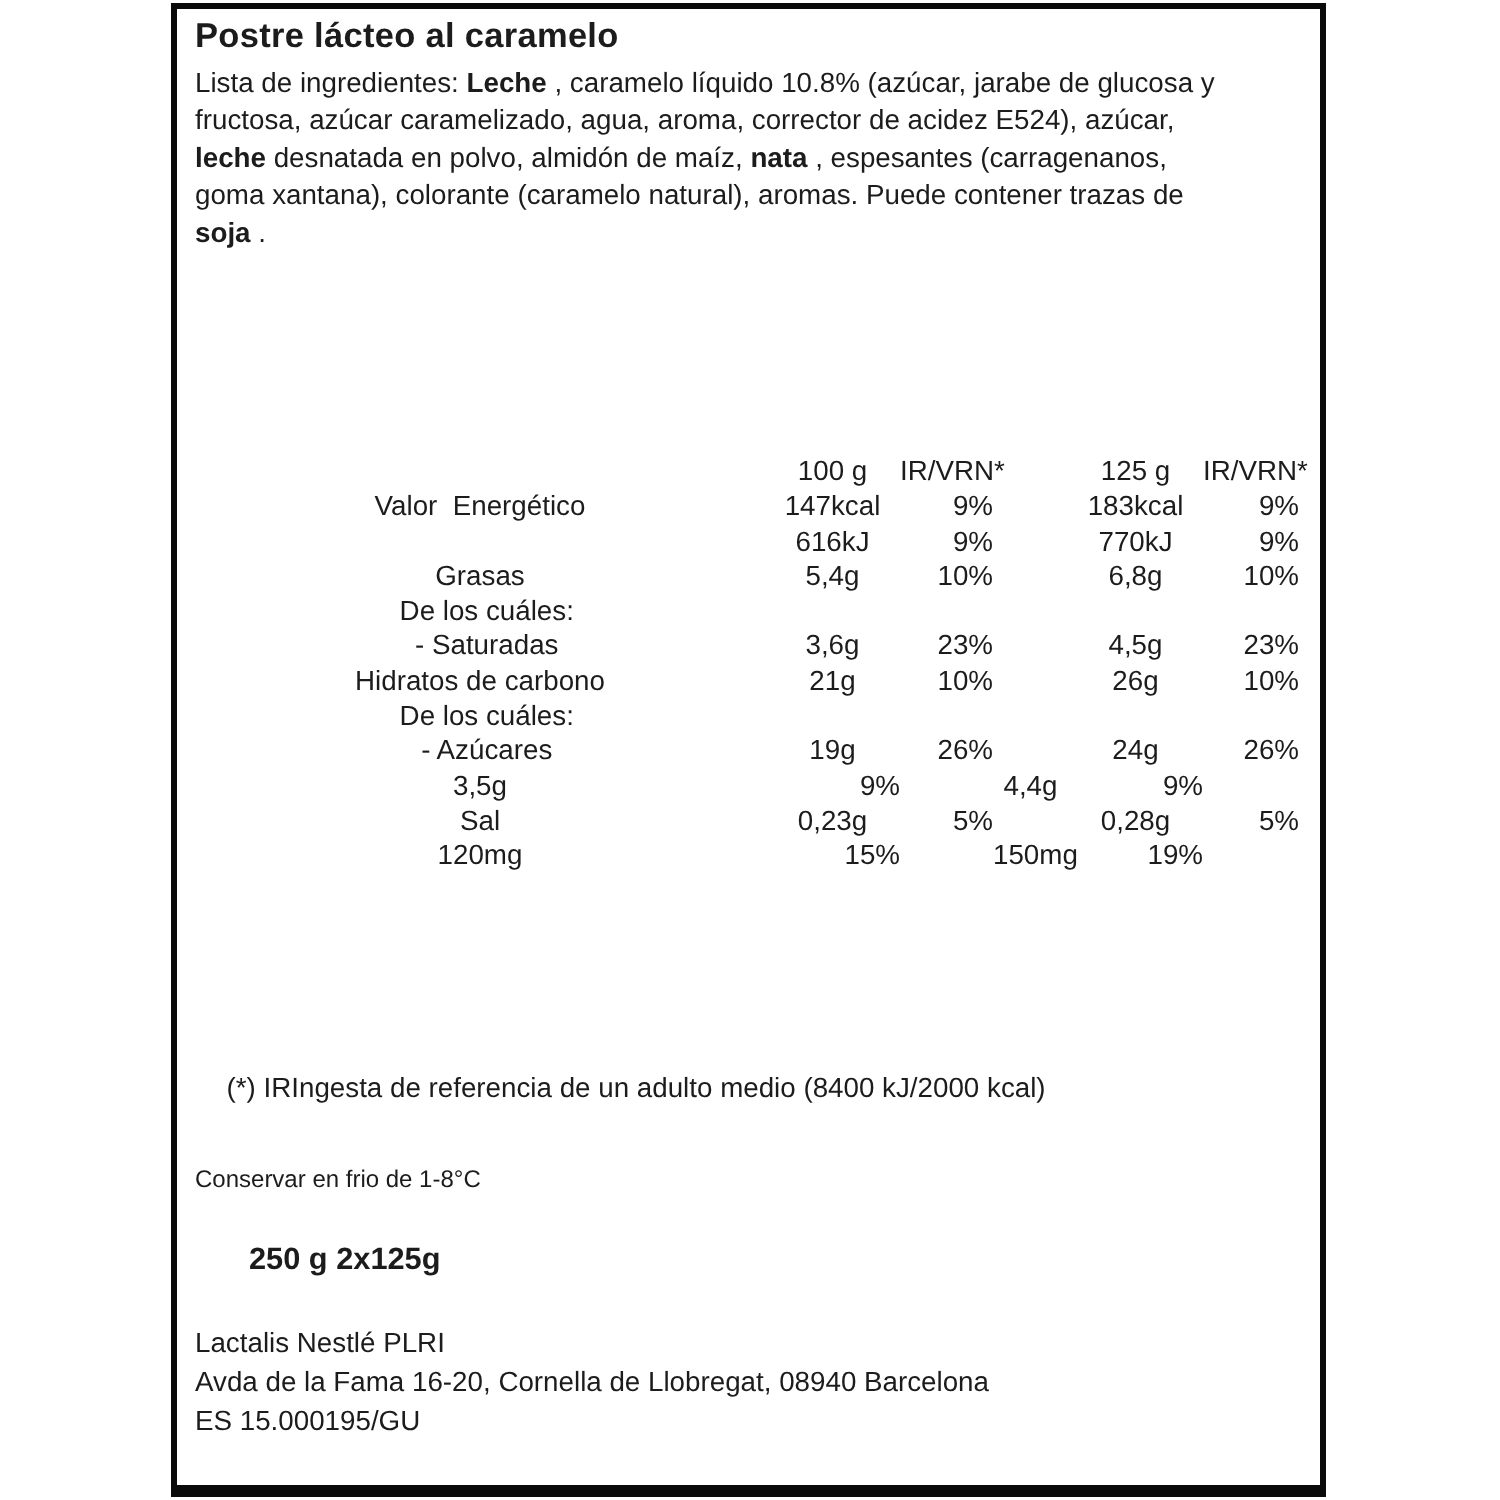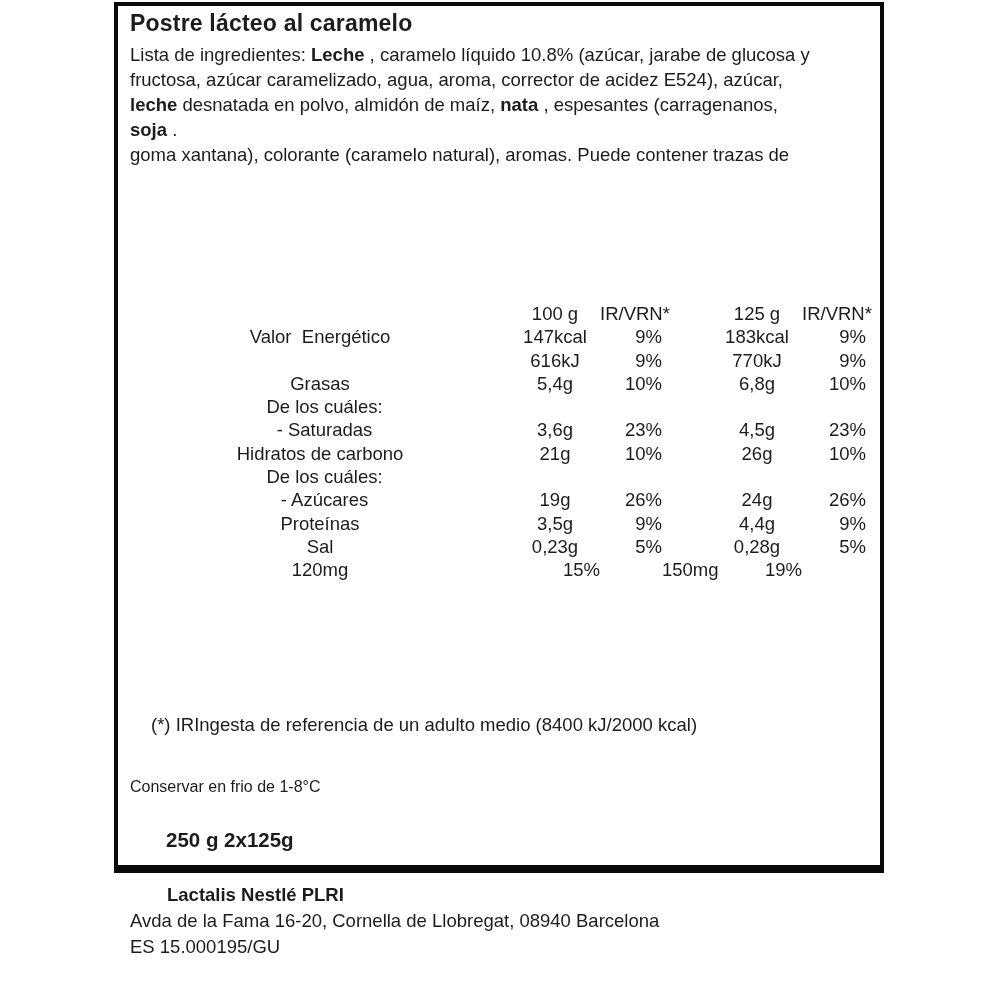"Postre lácteo al caramelo" .frame { height: 871px -> 996px }
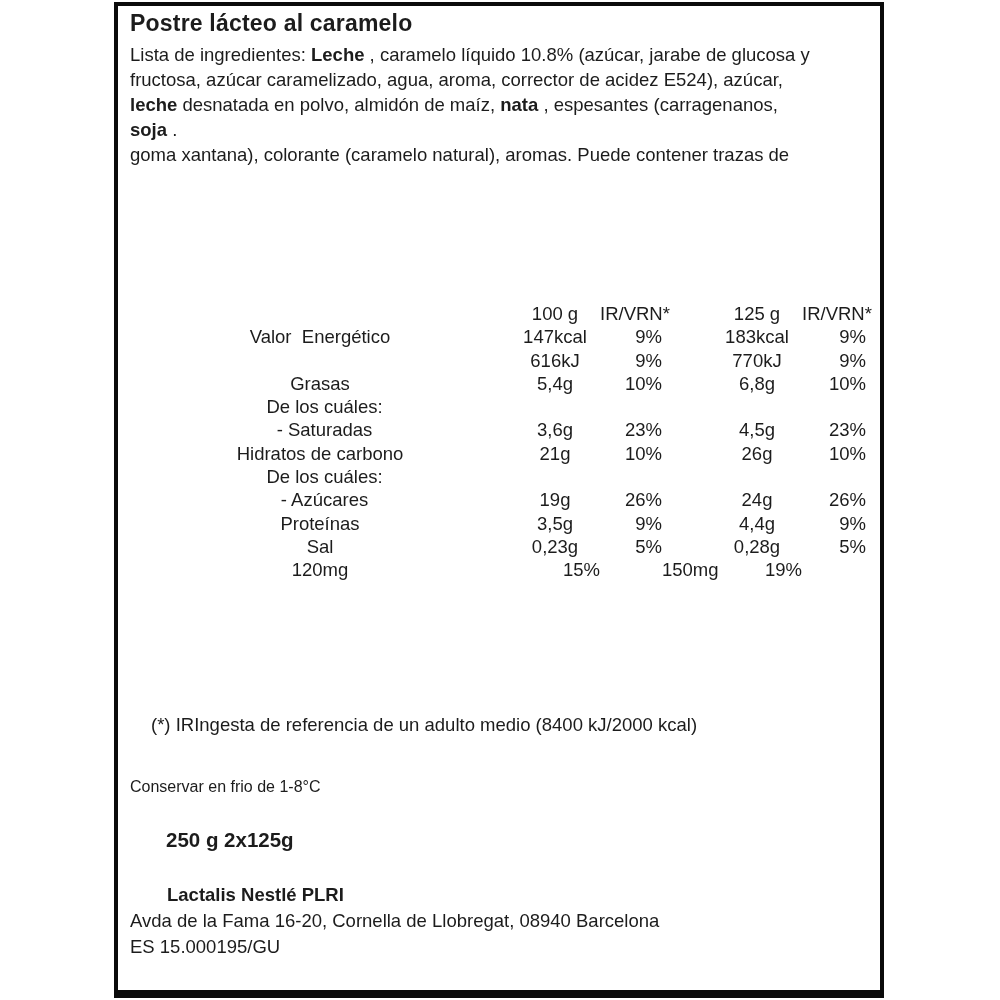"soja ." div.ing-line { order: before "goma xantana), colorante (caramelo" -> after "goma xantana), colorante (caramelo" }
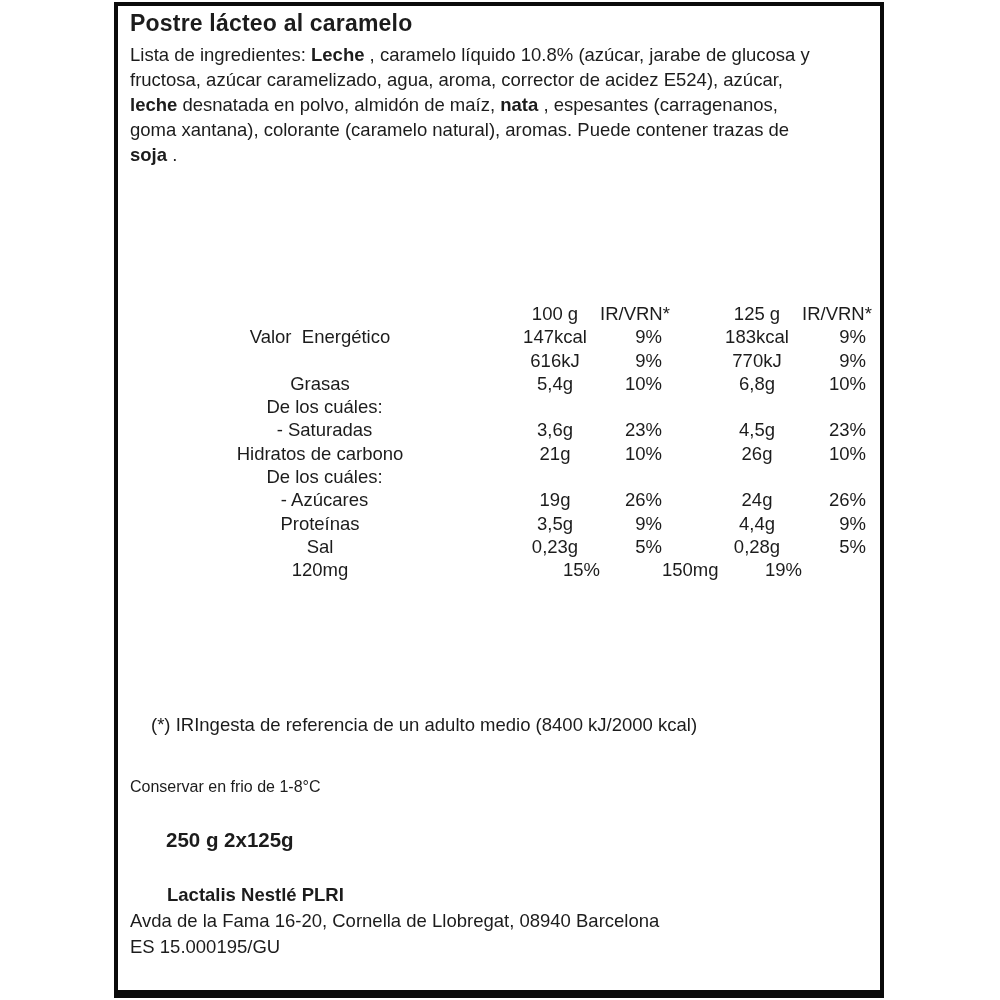"Proteínas" span.cl { html: <span>Proteínas</span> -> none }
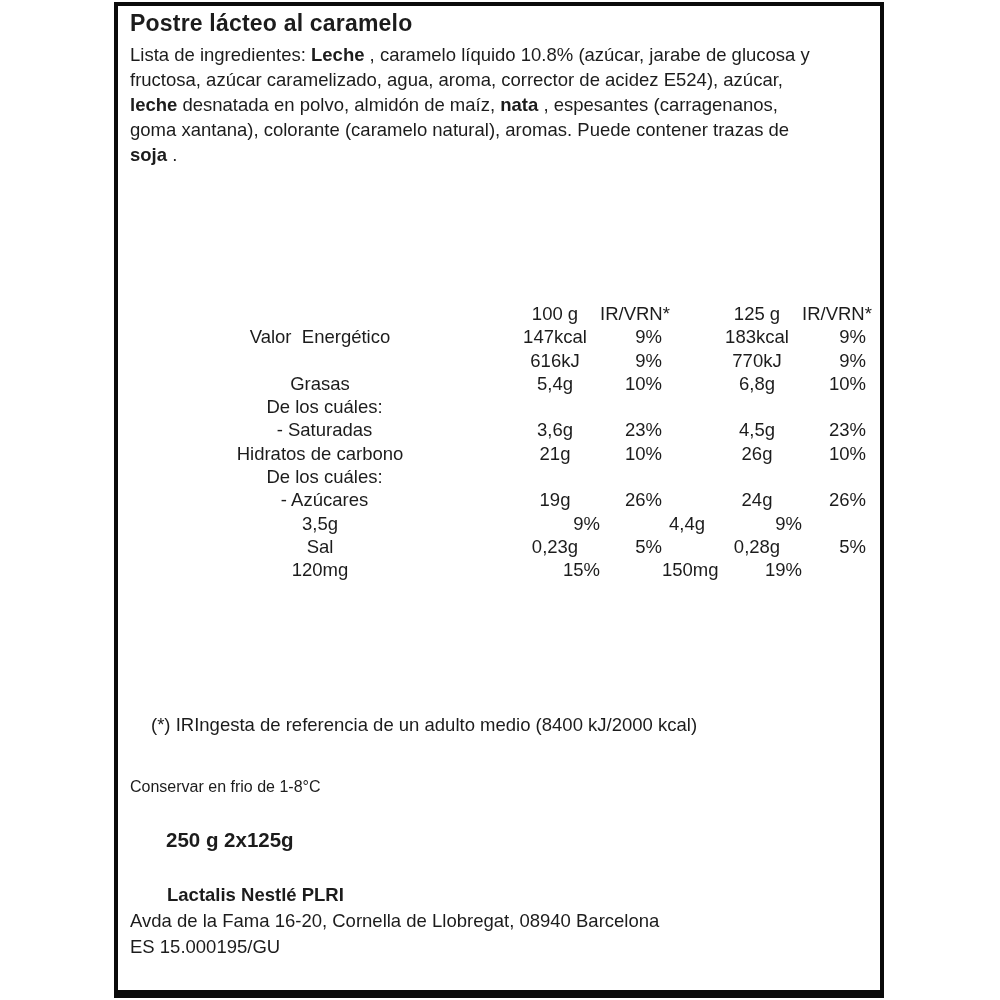"Lactalis Nestlé PLRI" .mfr-name { font-weight: bold -> normal; margin-left: 37px -> none }
